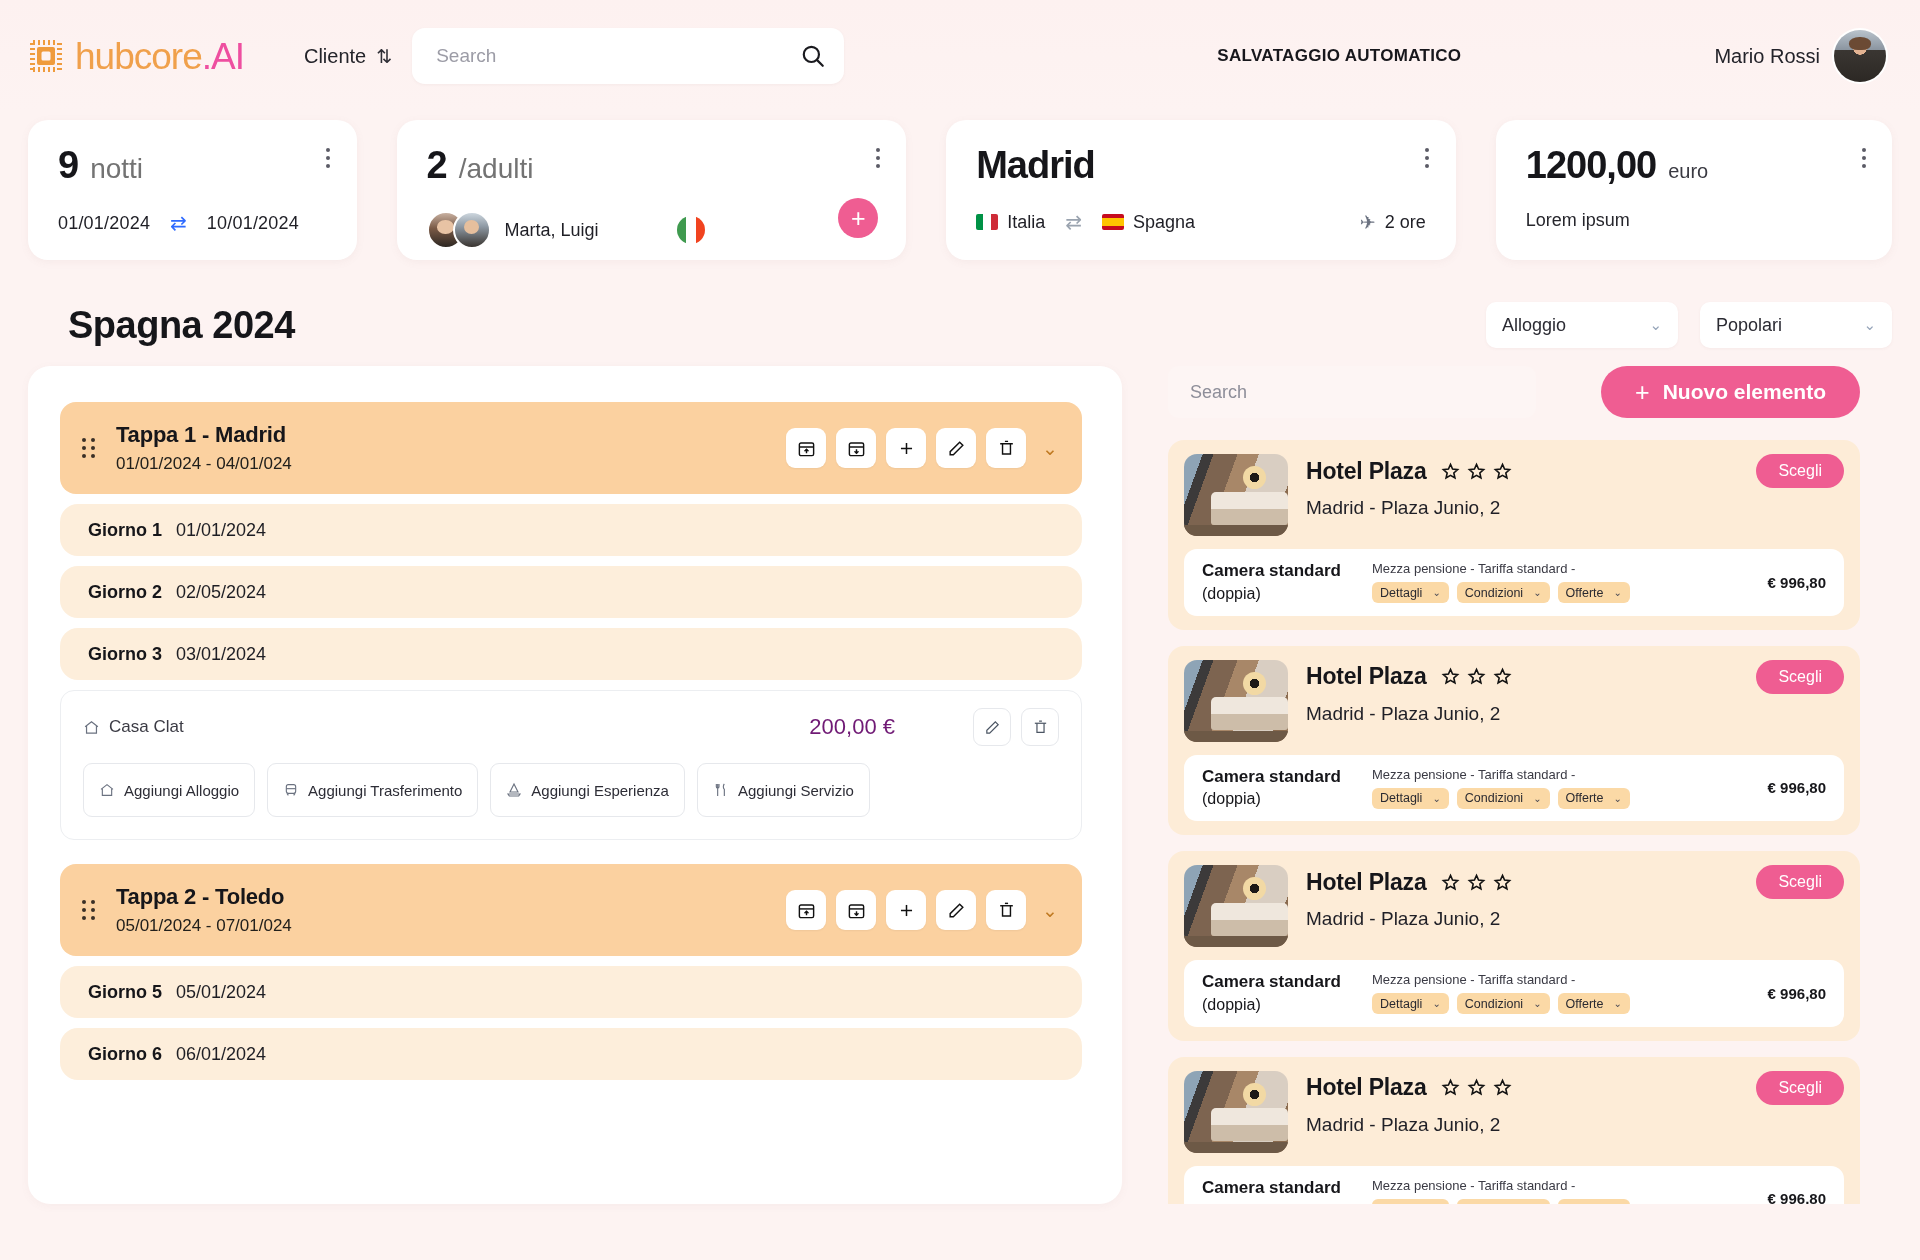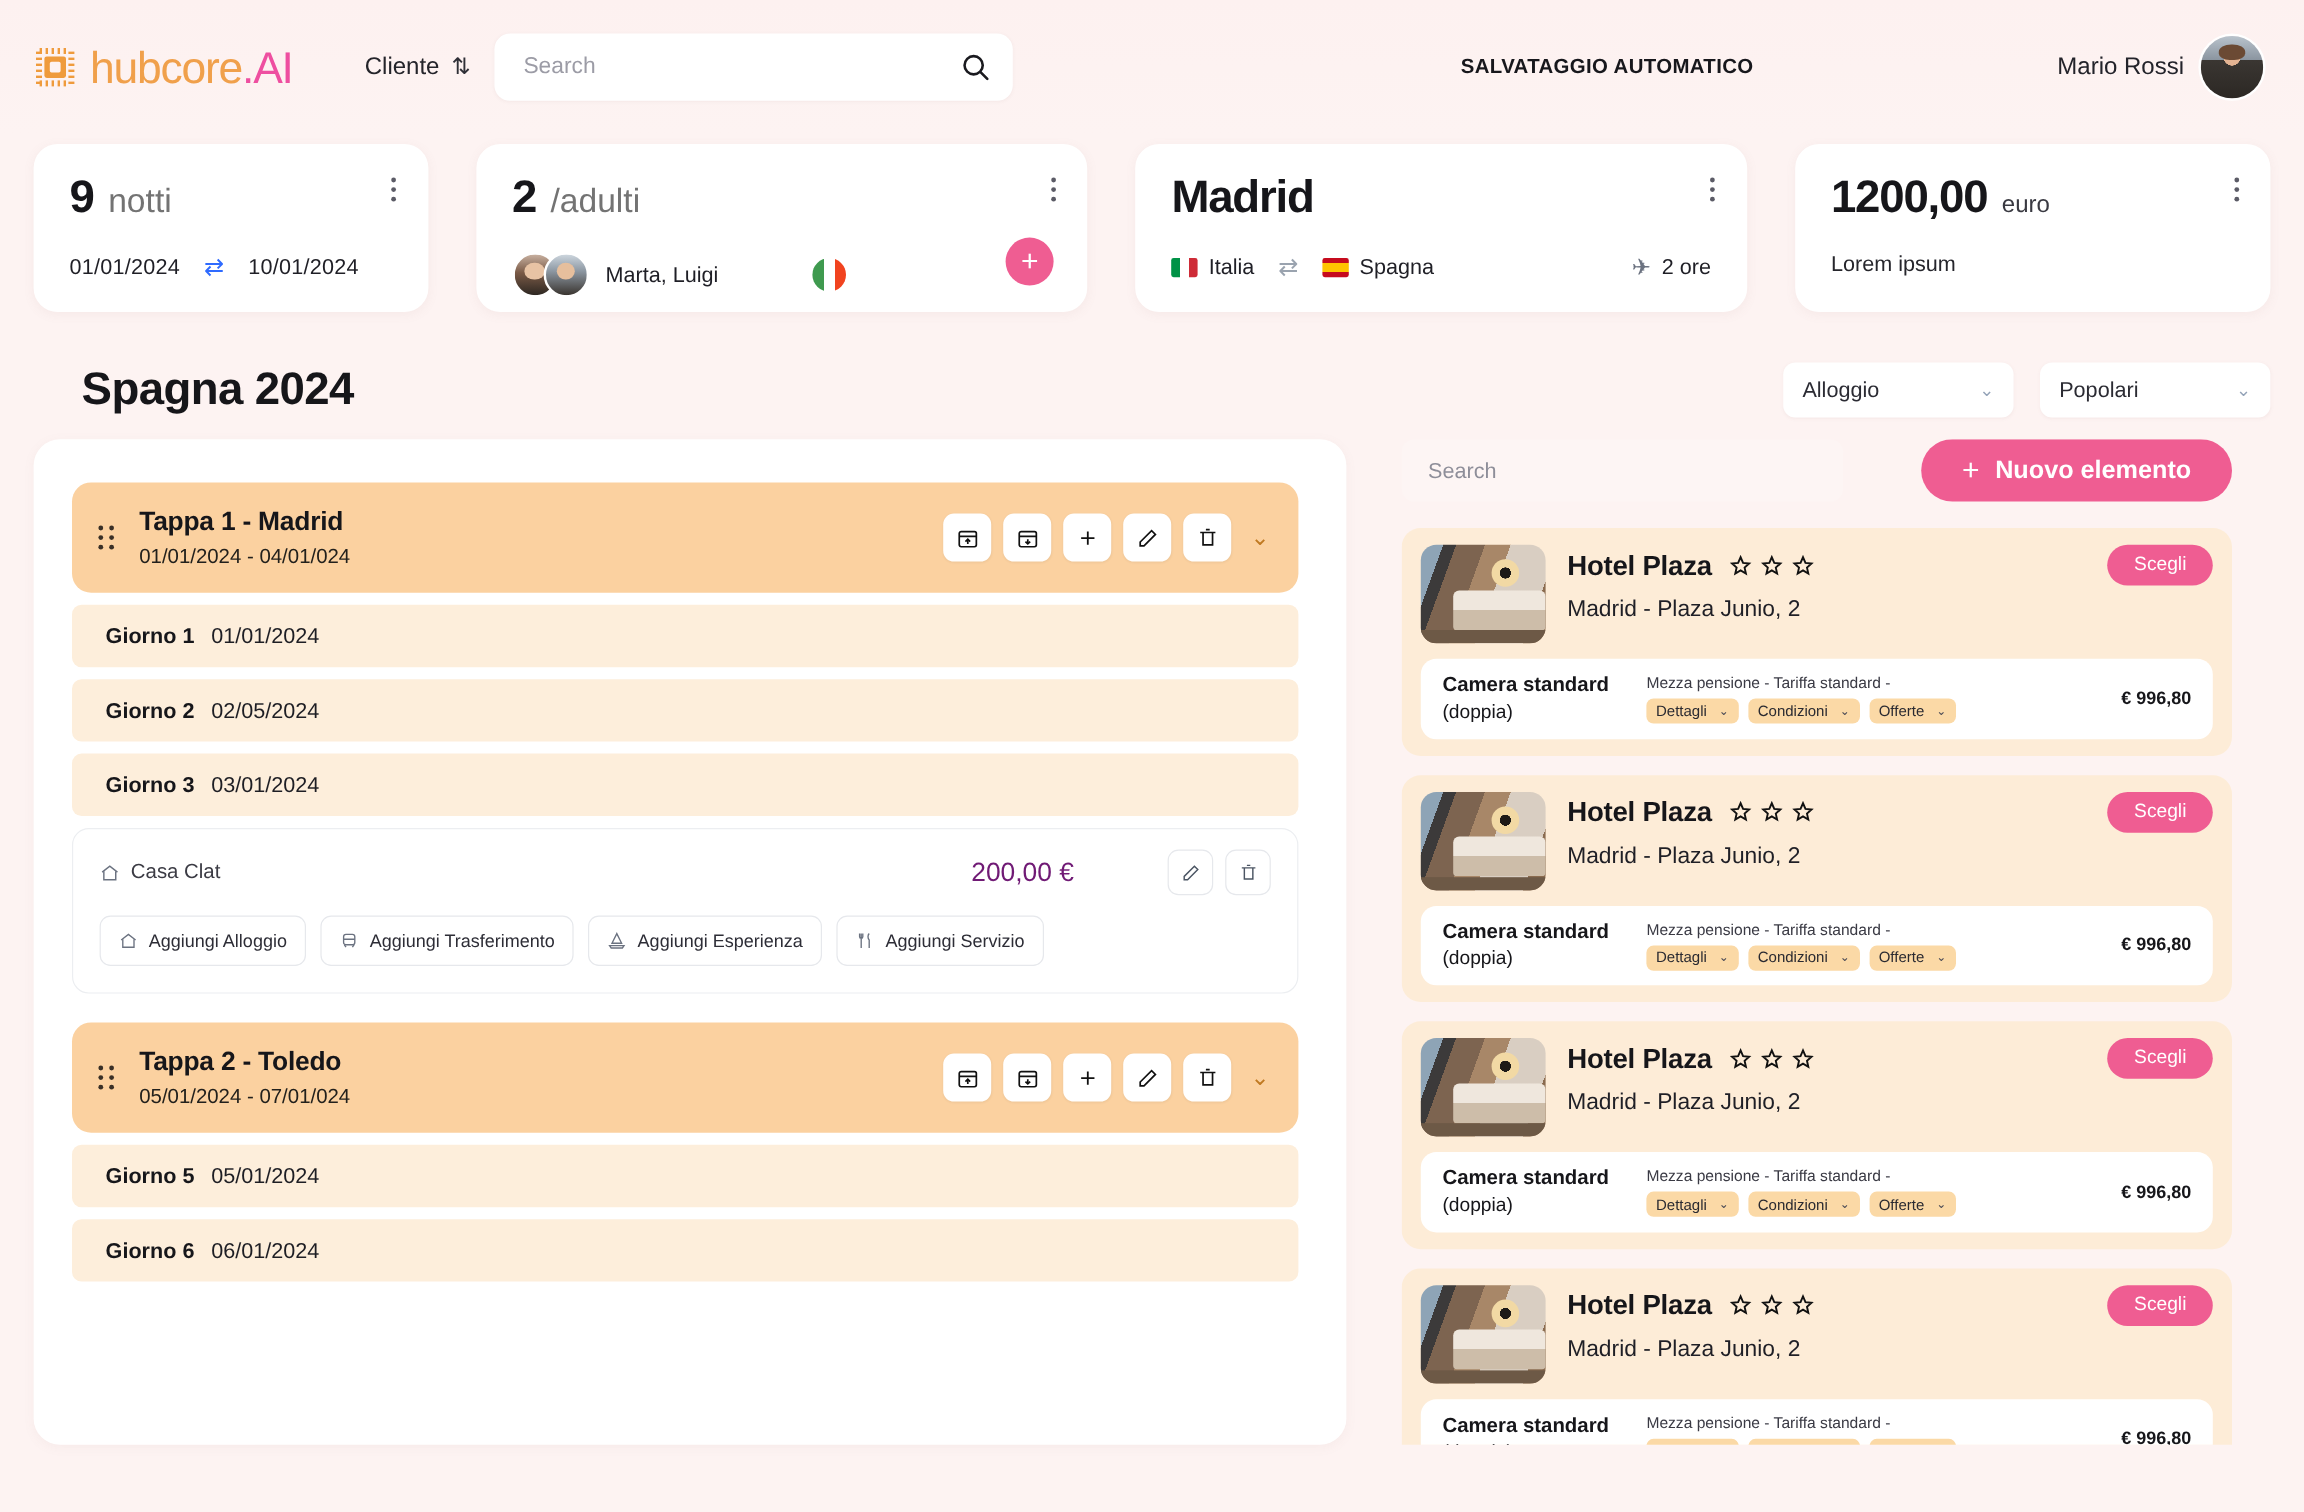"Giorno 1" .giorno { border-radius: 8px -> 18px }
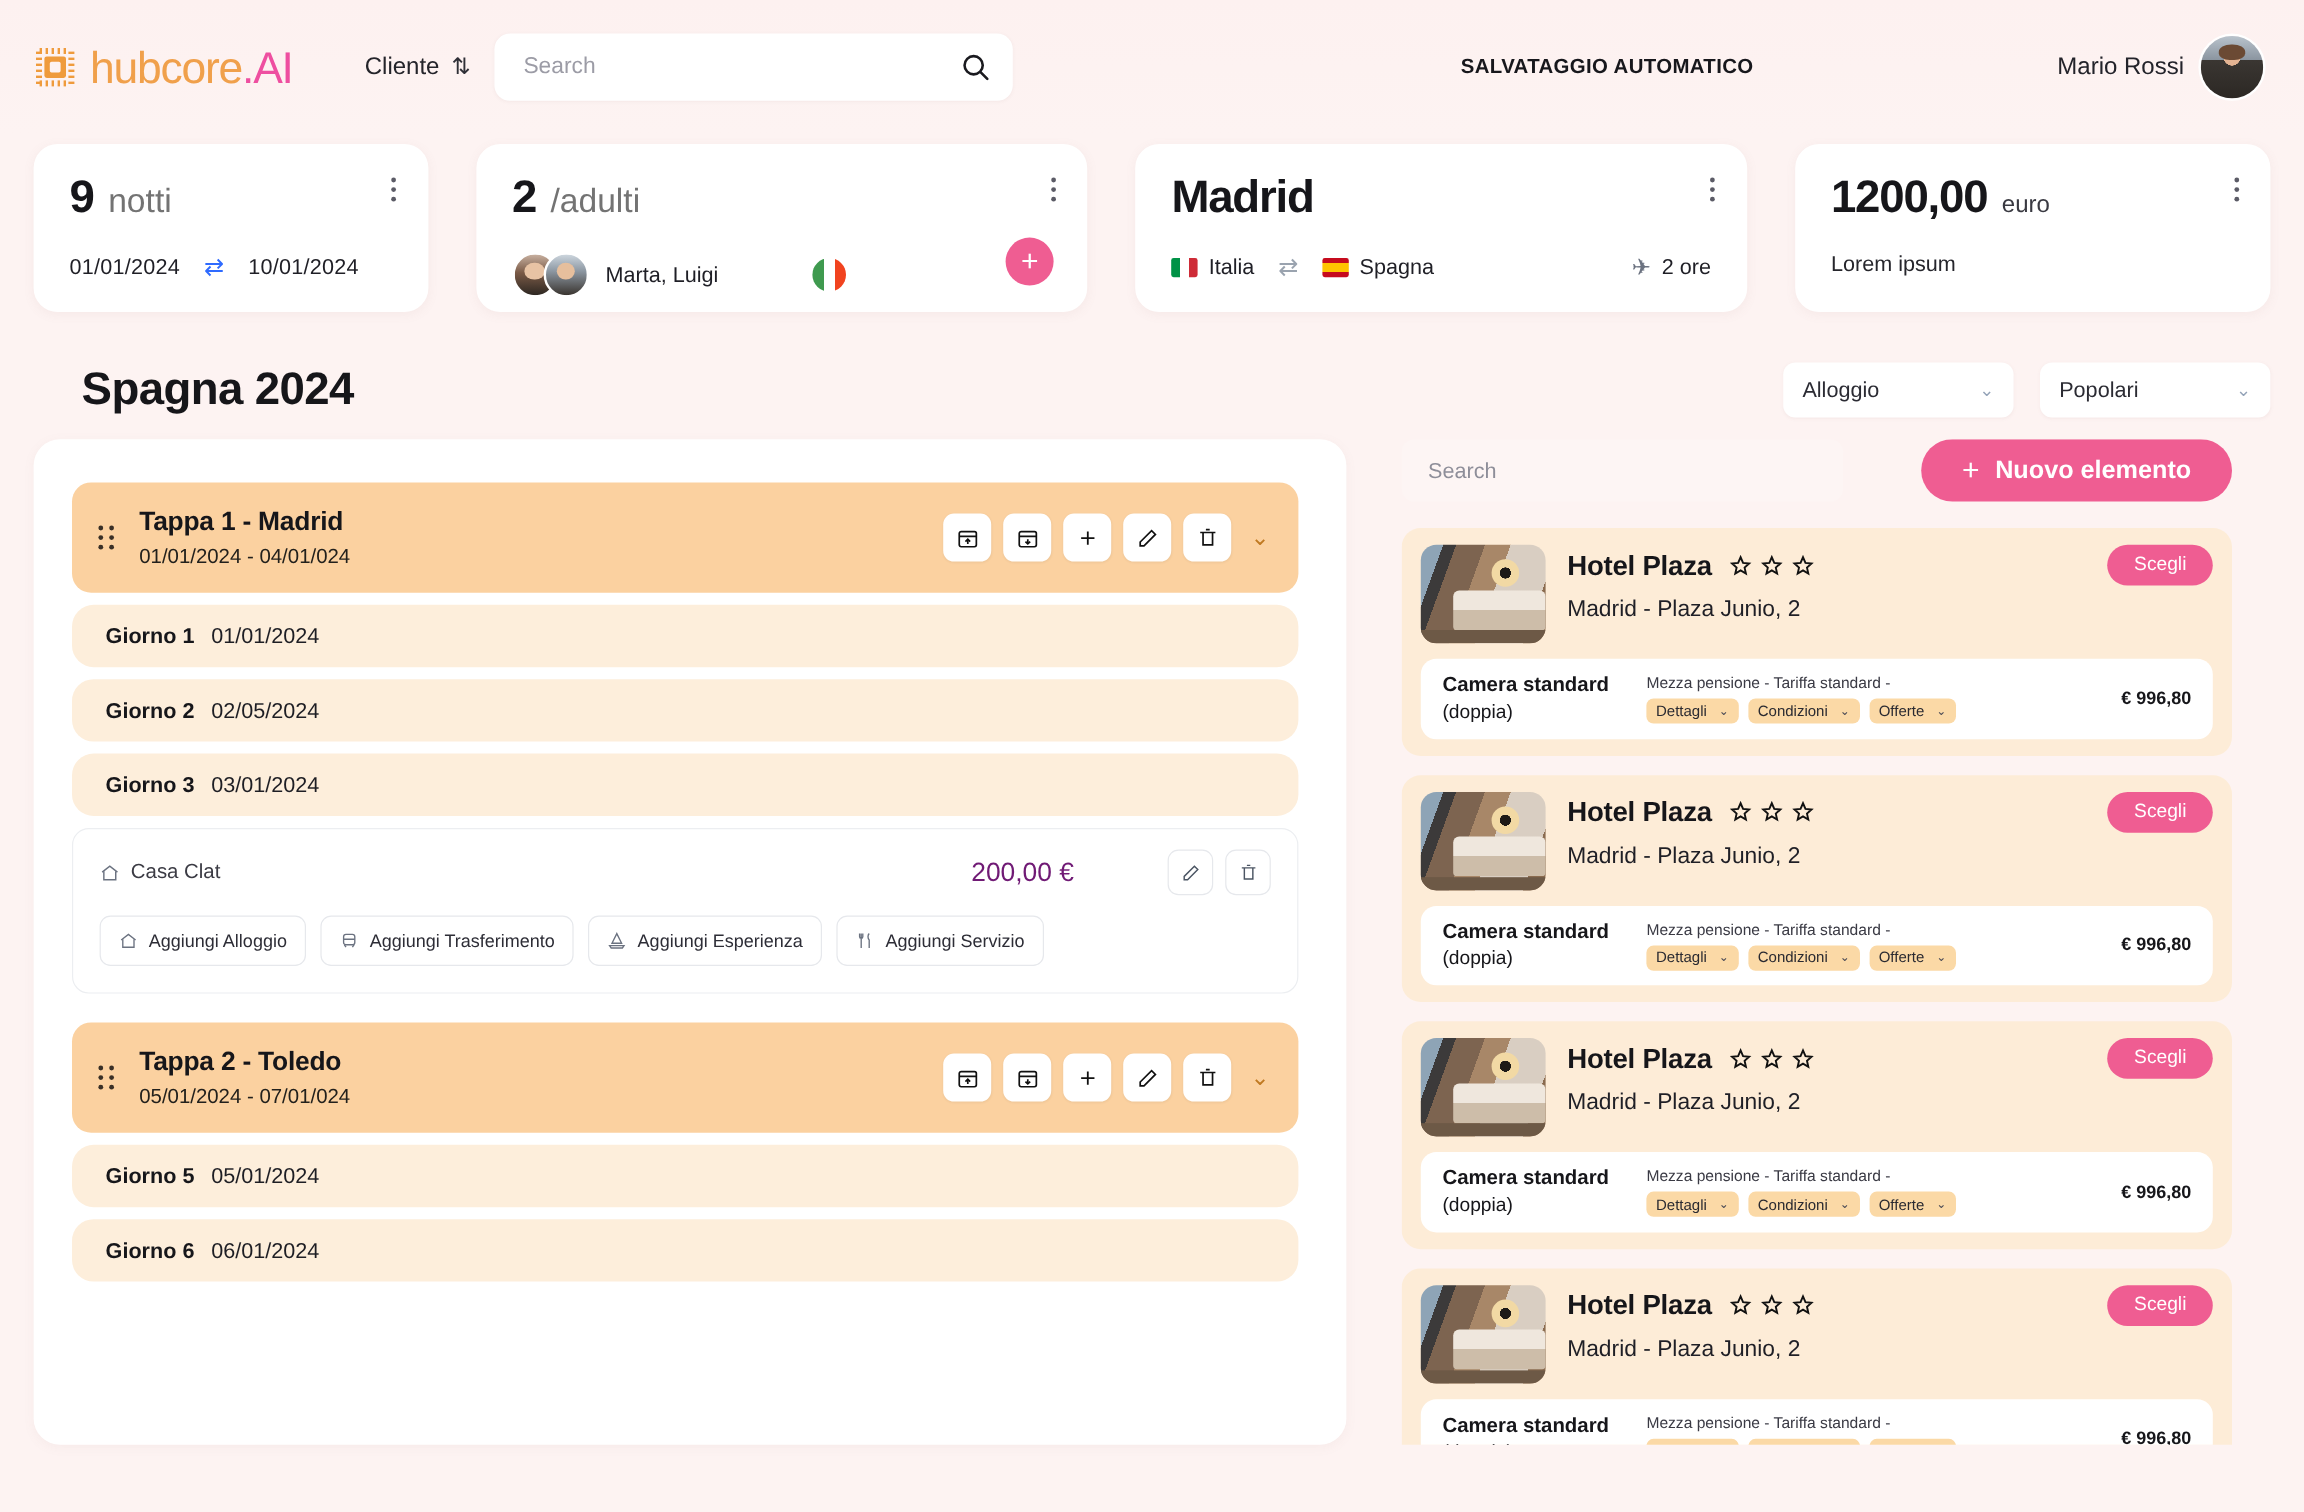"Aggiungi Alloggio" .addbtn { height: 42px -> 54px }
